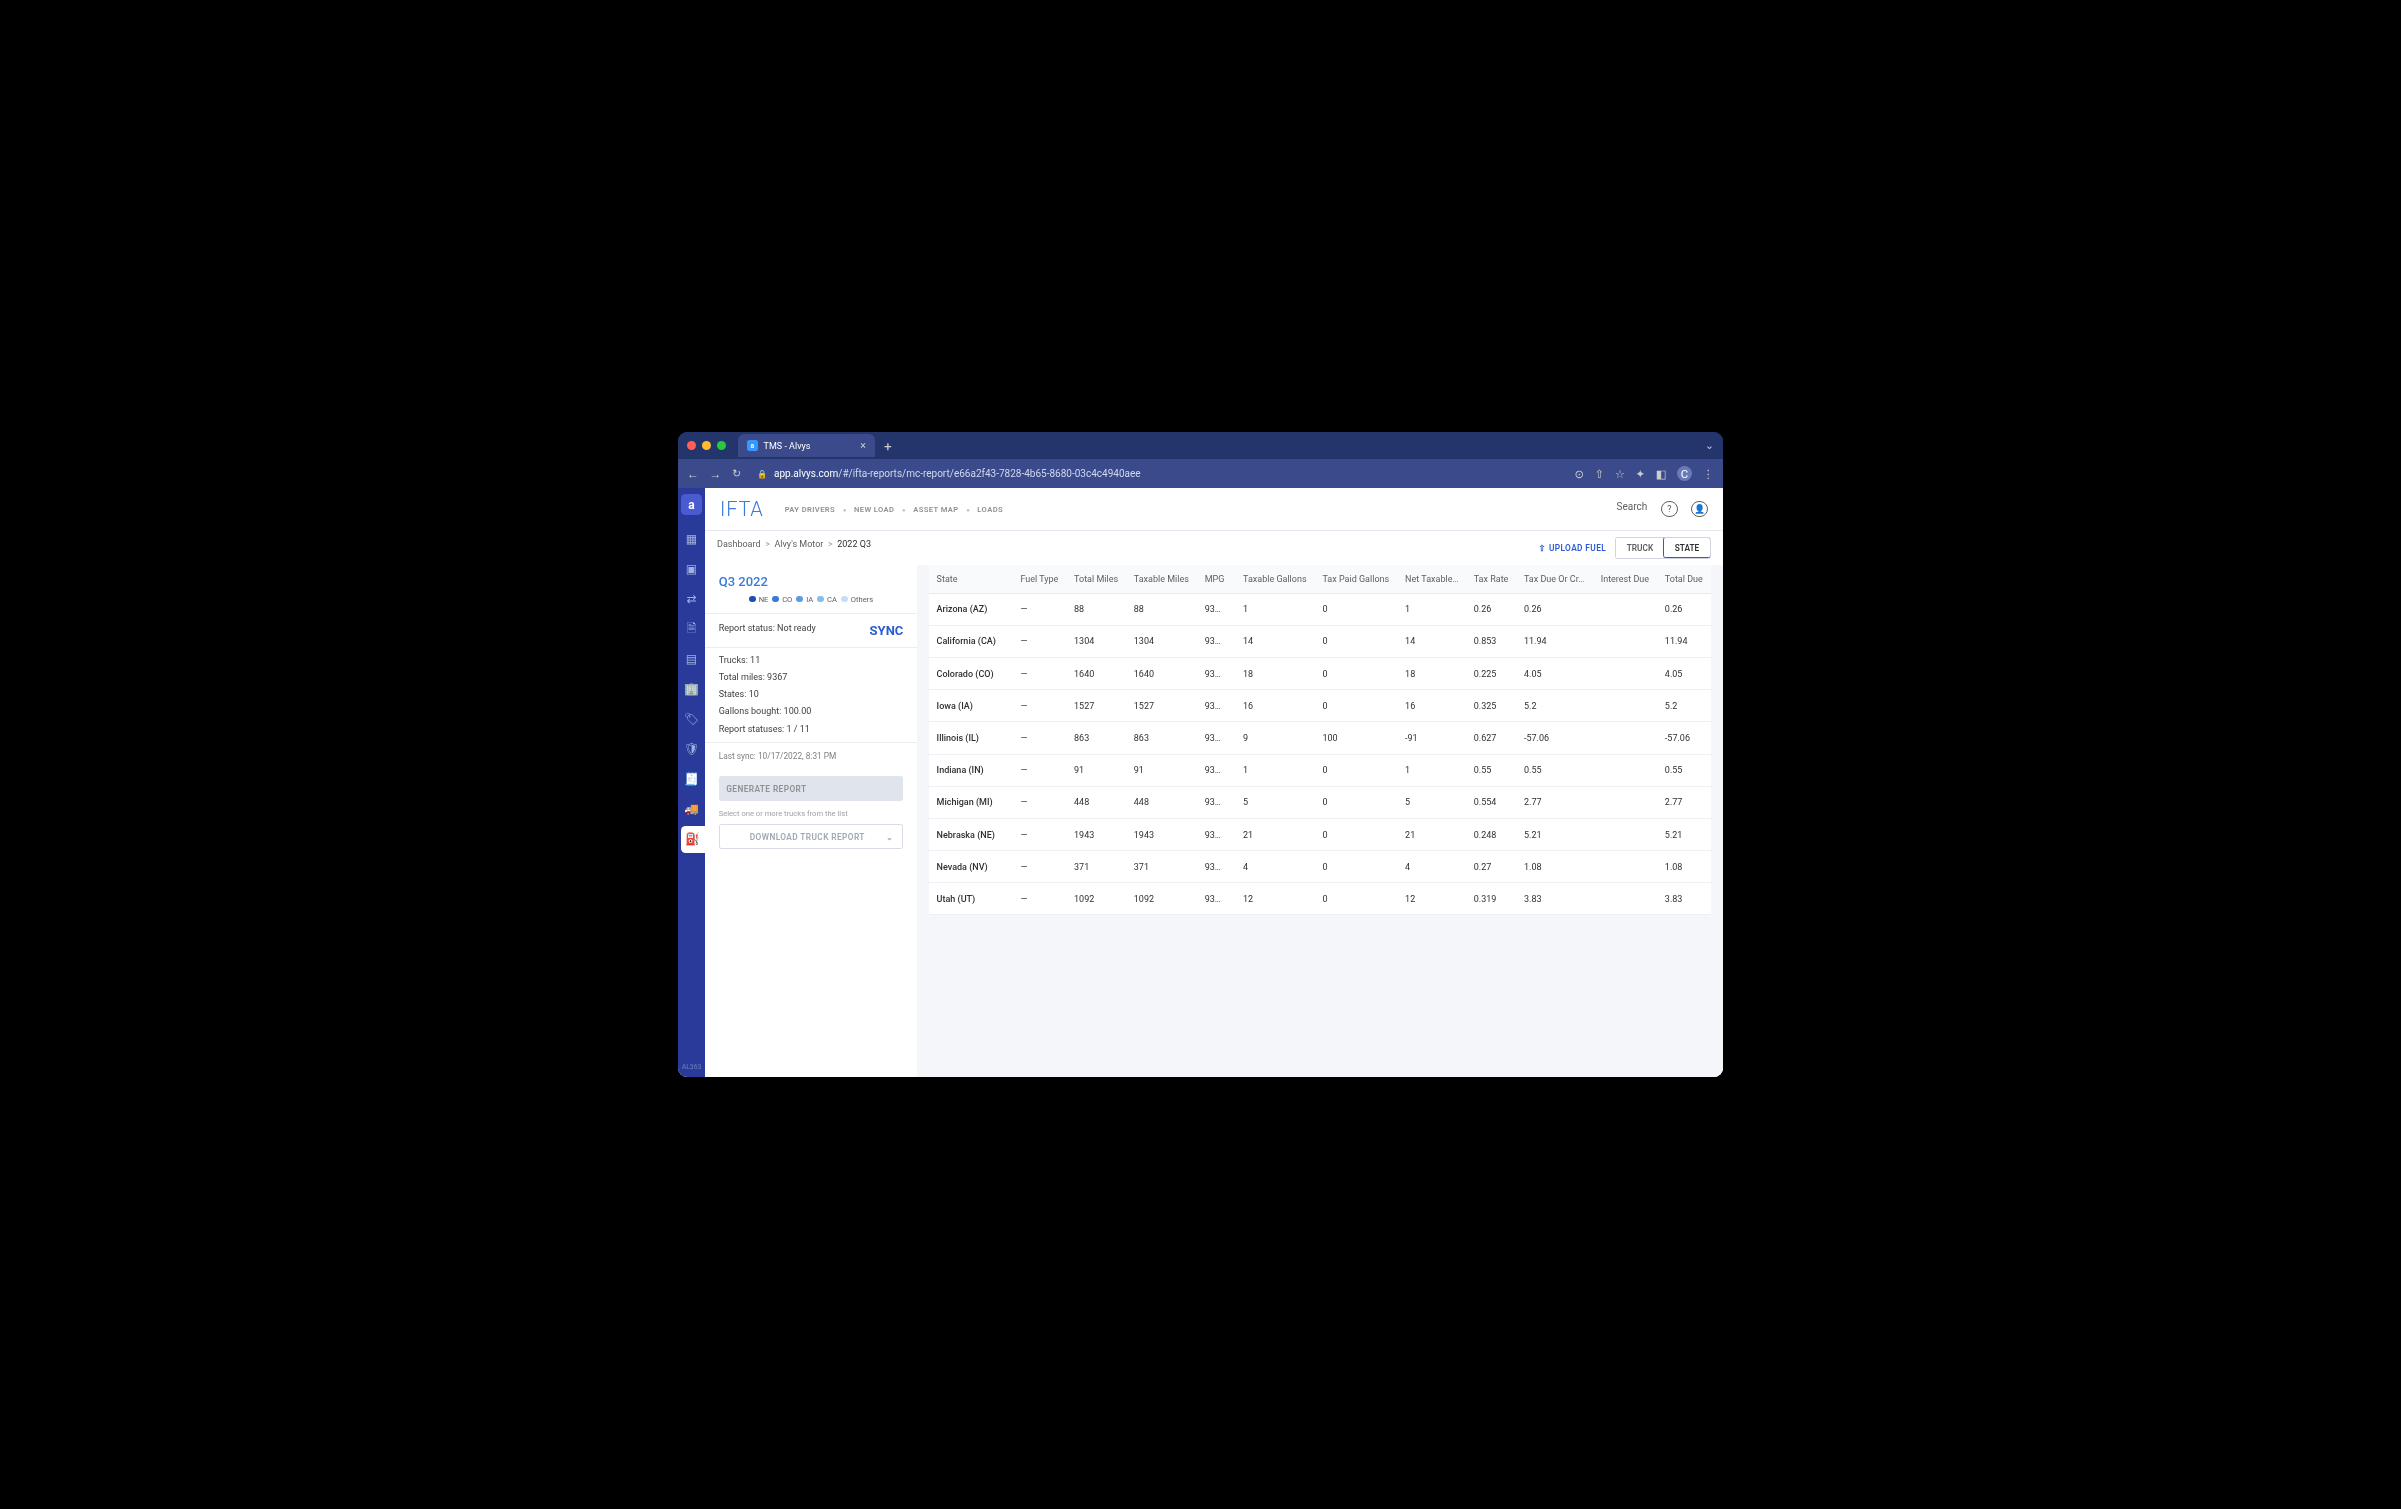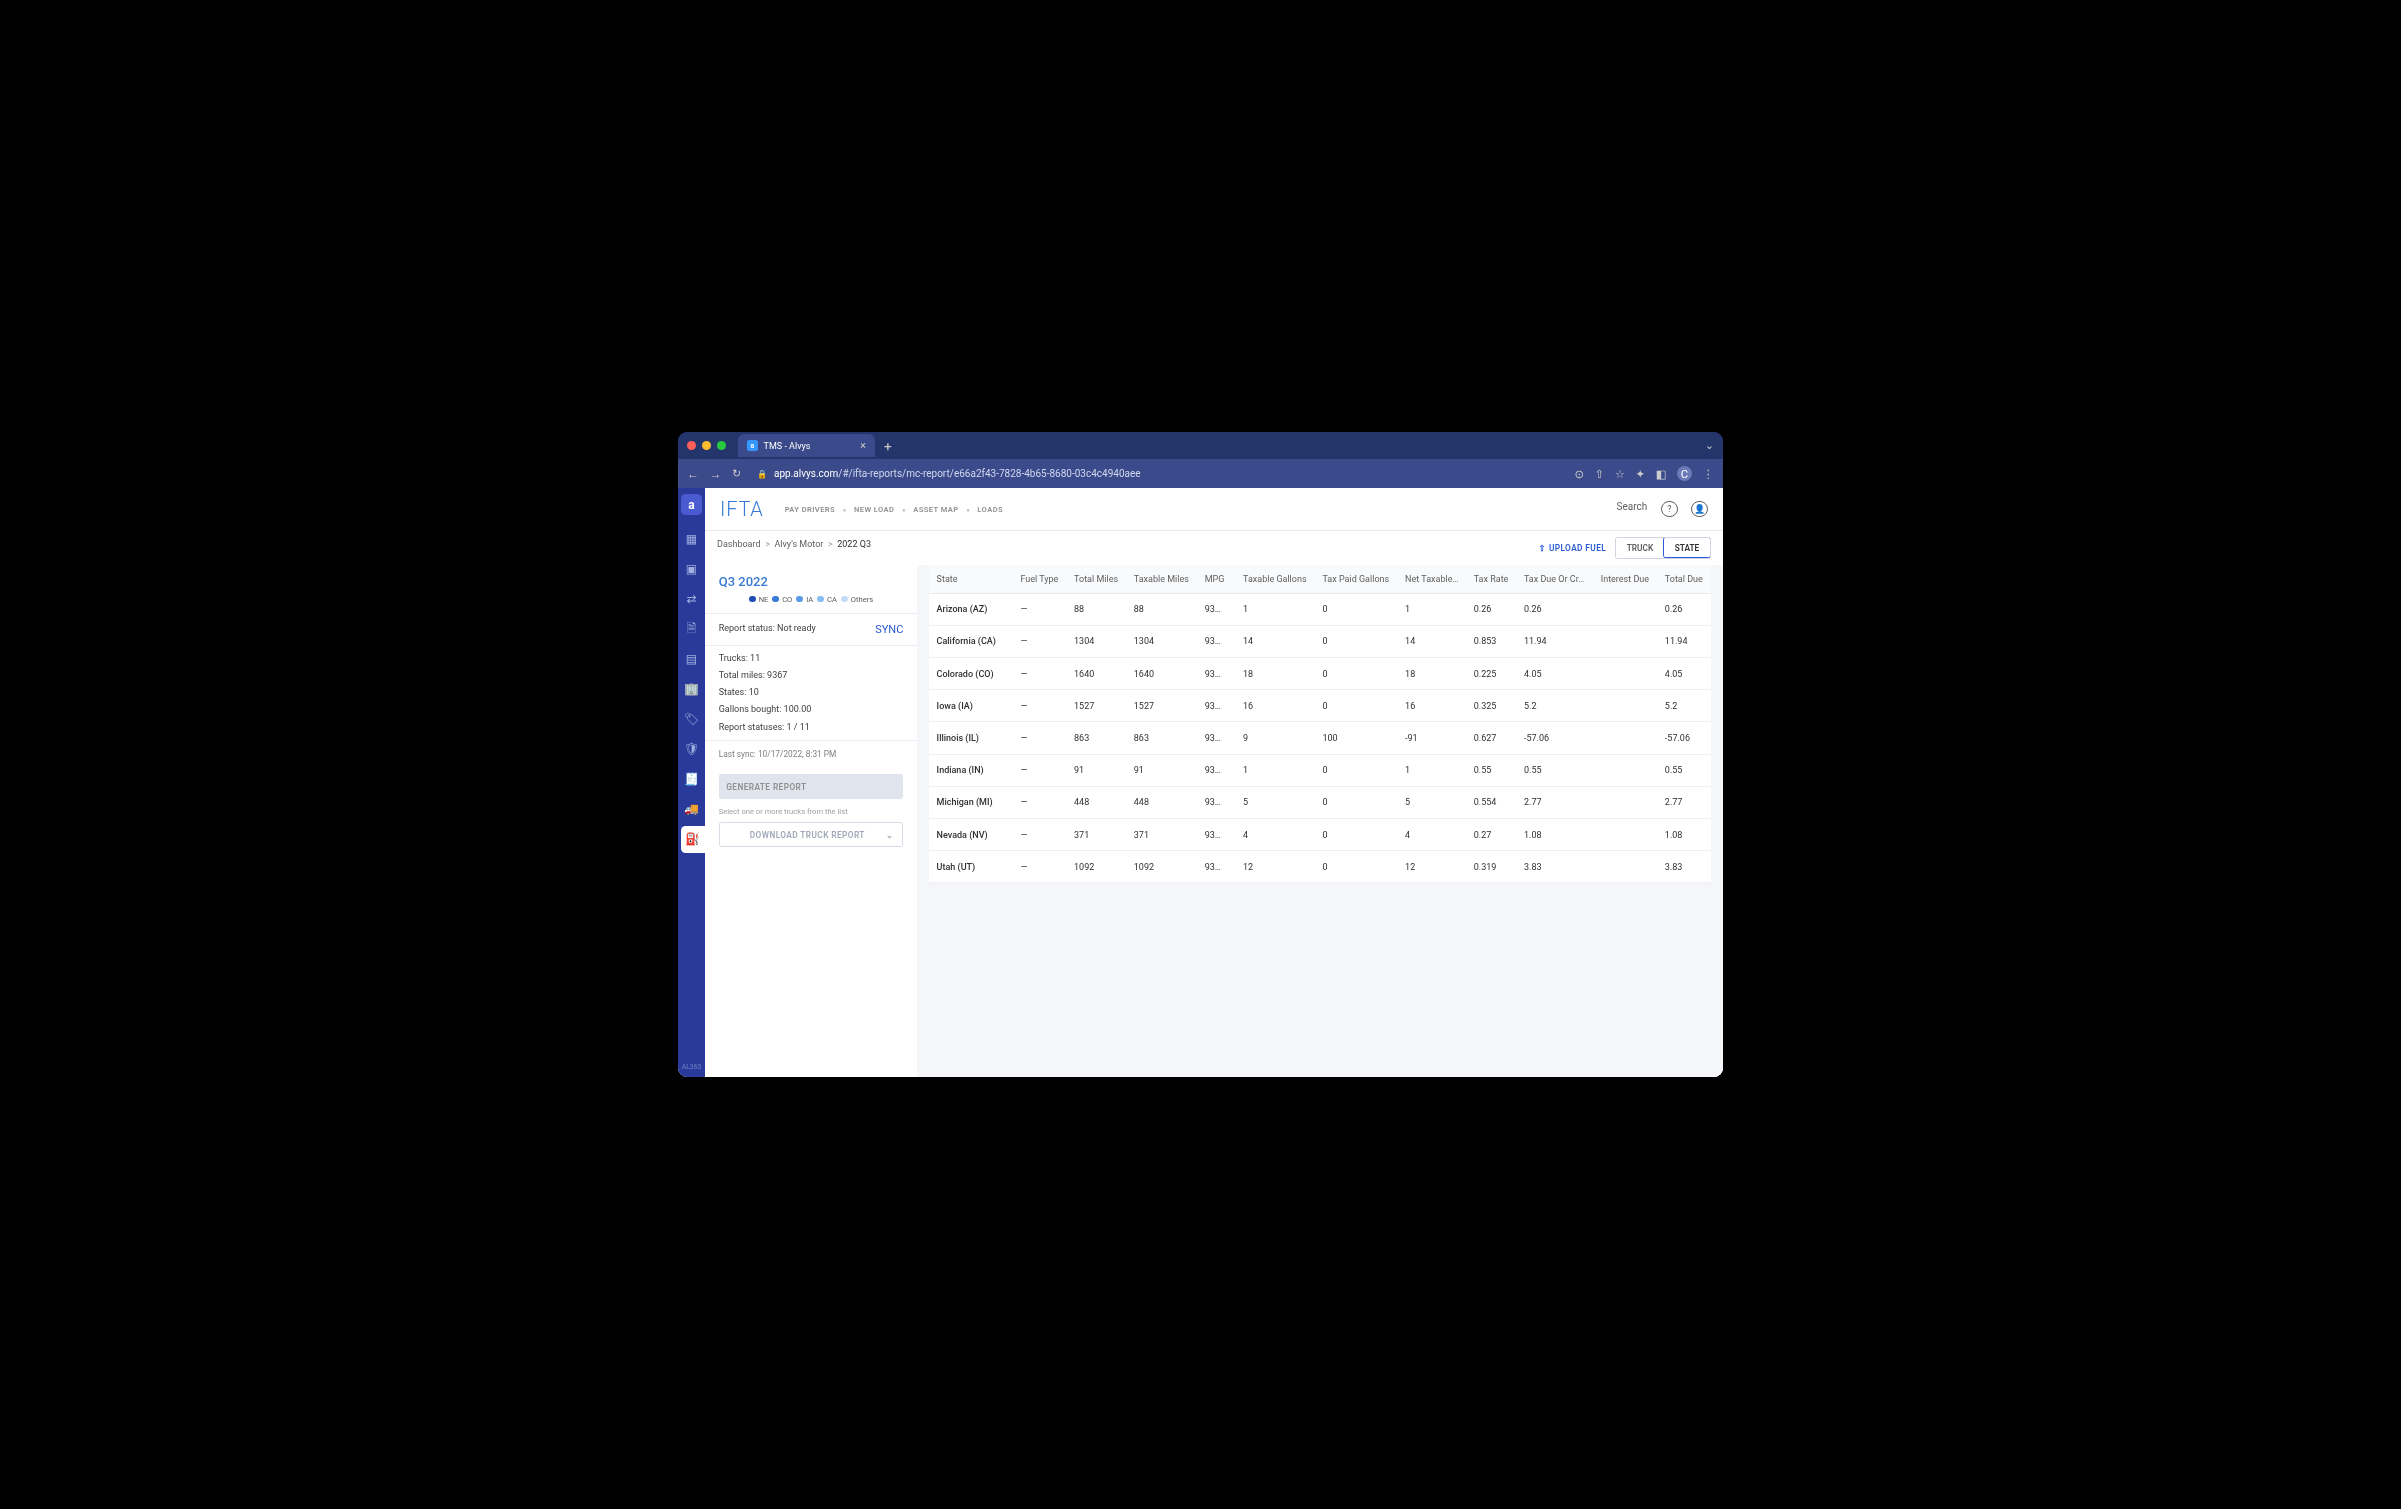"SYNC" .sync-link { font-size: 11px -> 13px; font-weight: 400 -> 700 }
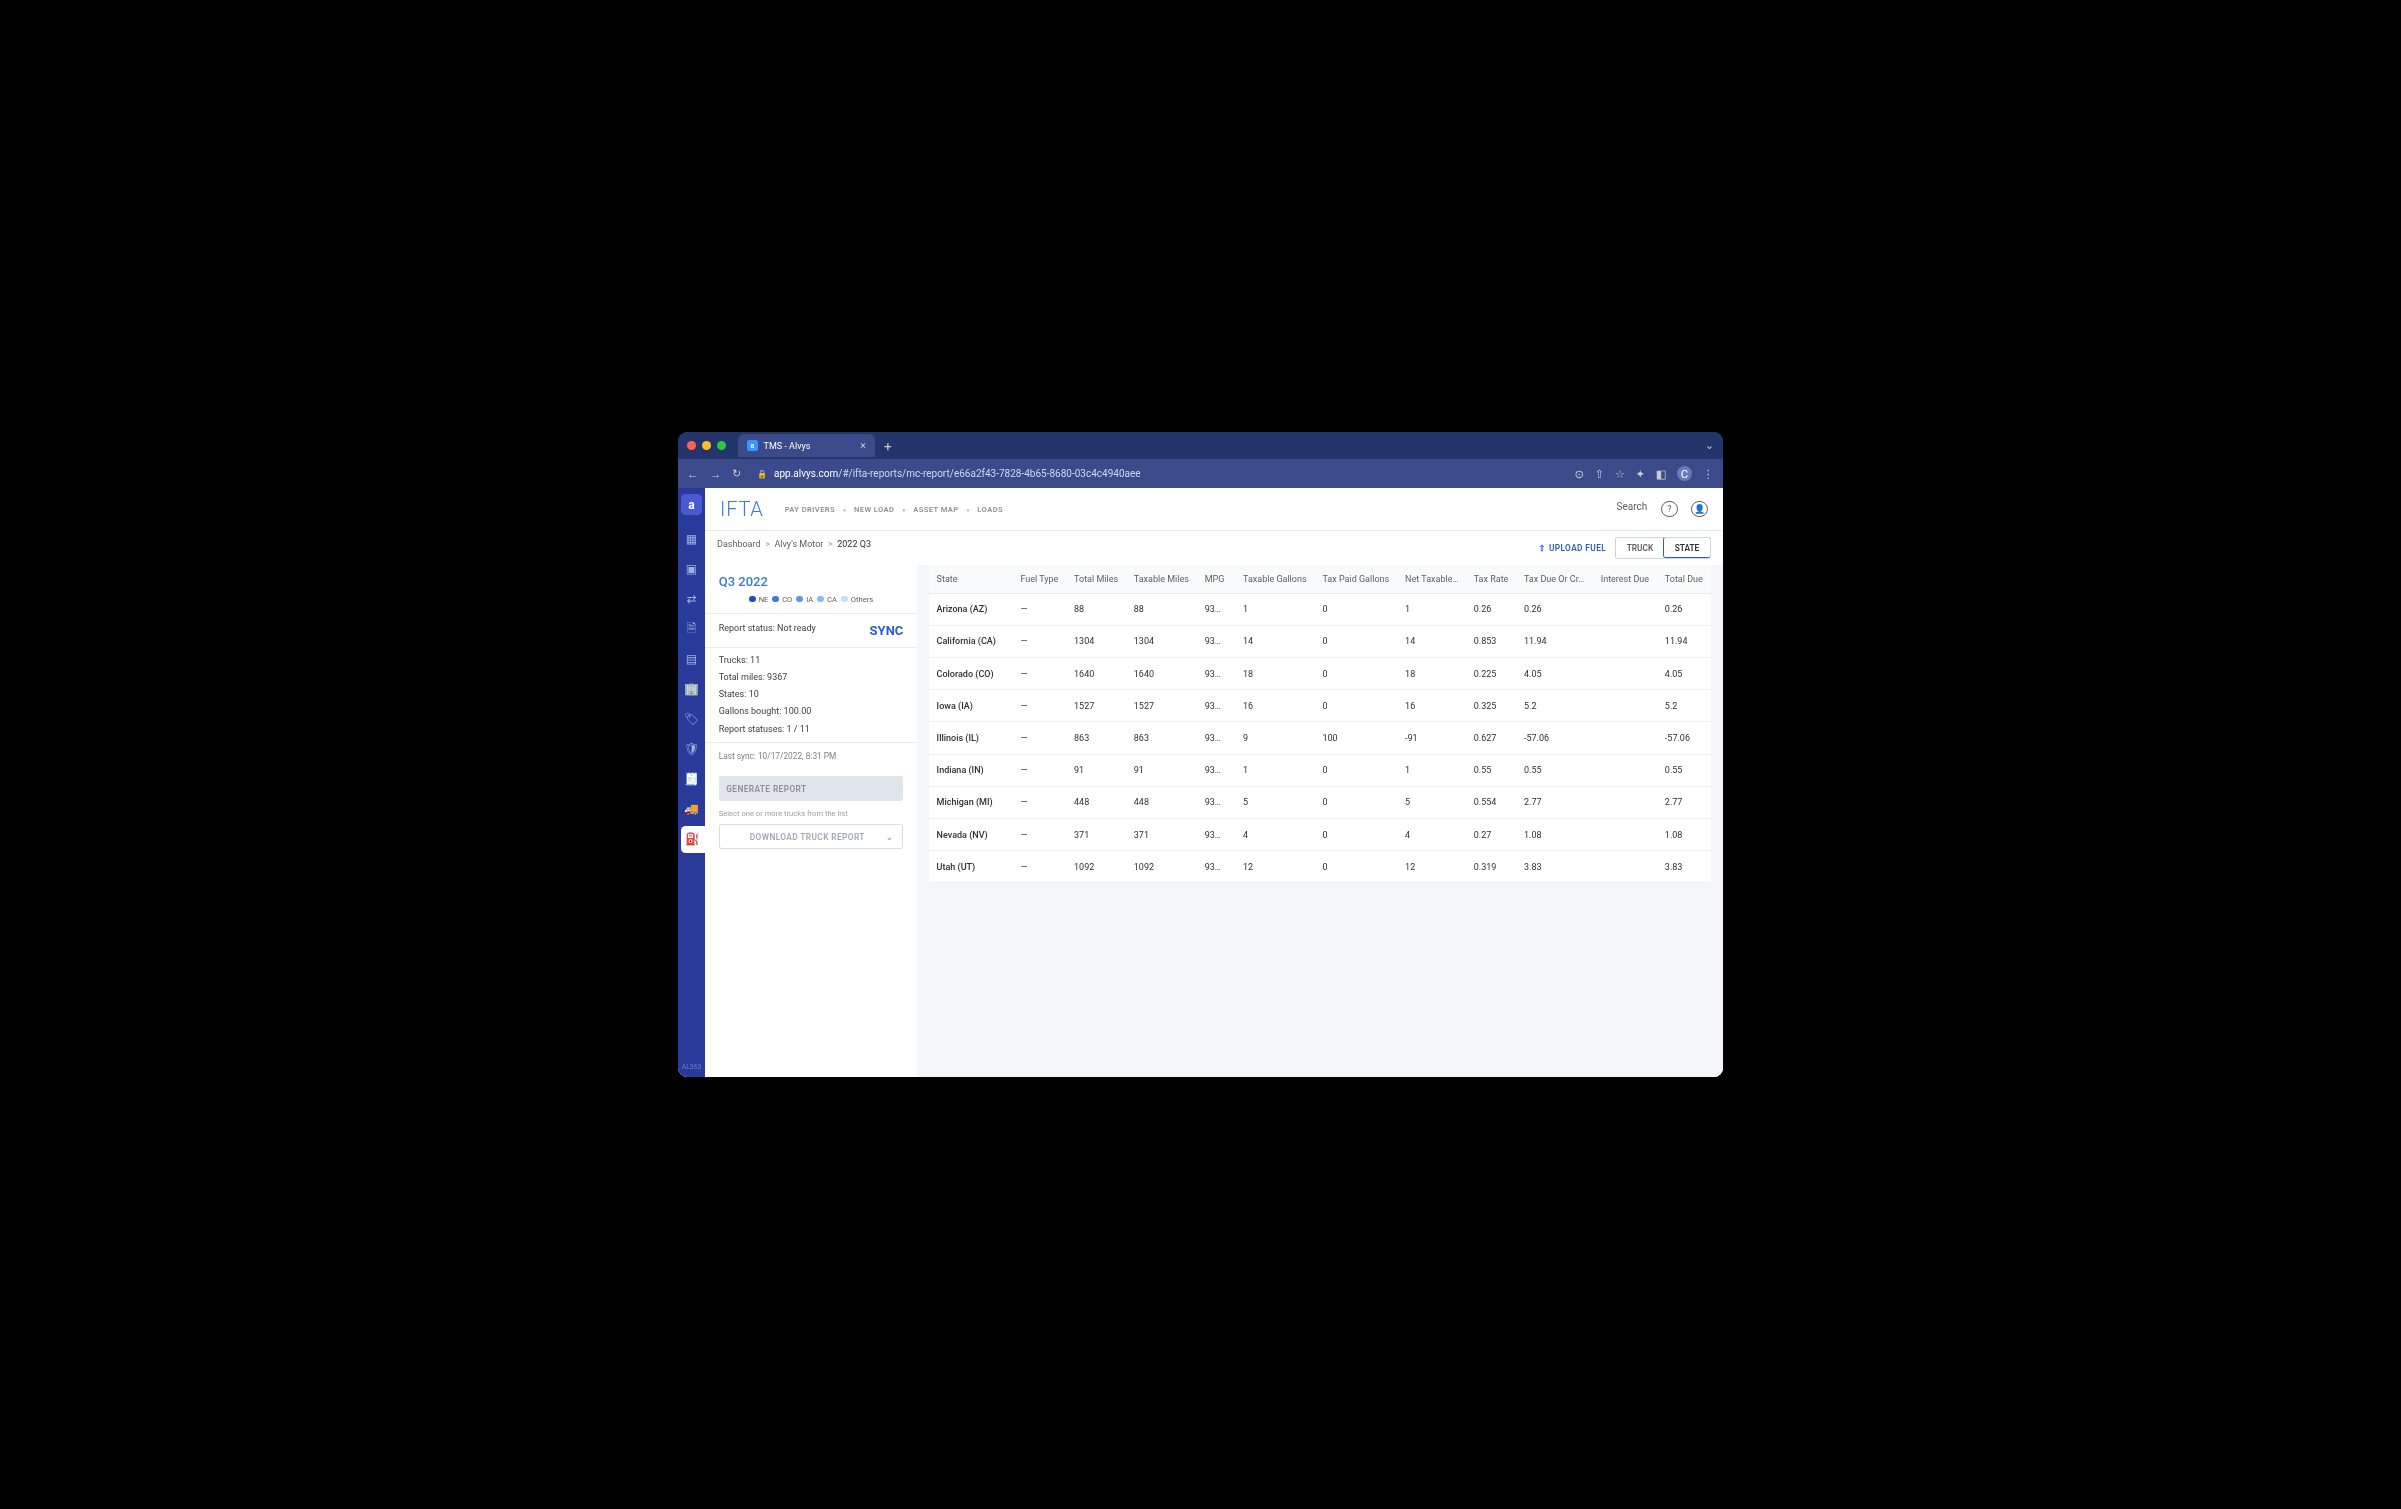"Nebraska (NE)" tr { html: none -> <tr> <td>Nebraska (NE)</td> <td>—</td> <td>1943</td> <td>1943</td> <td>93…</td> <td>21</td> <td>0</td> <td>21</td> <td>0.248</td> <td>5.21</td> <td></td> <td>5.21</td> </tr> }
